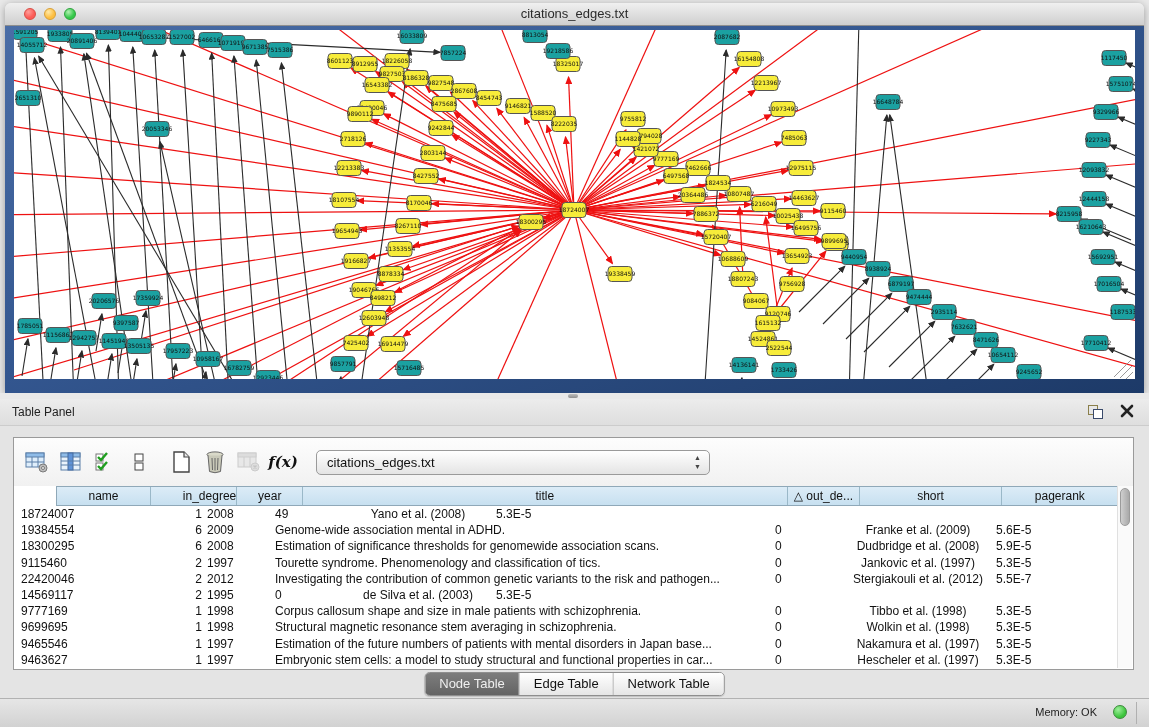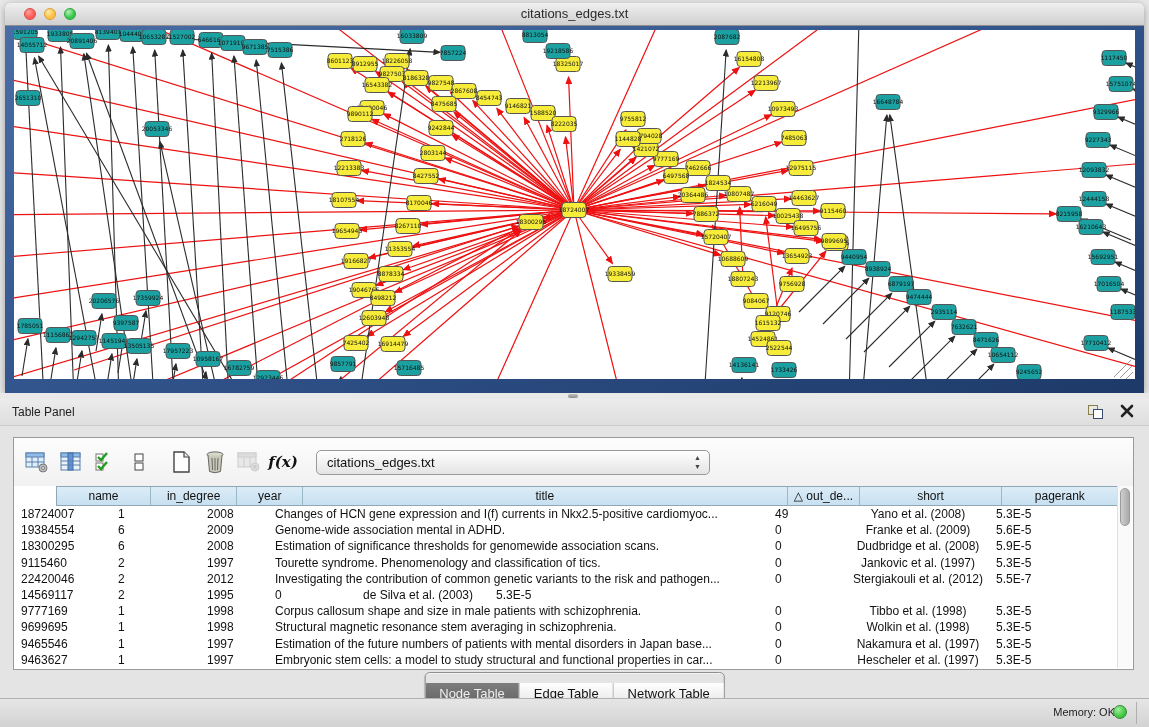"in_degree" .col-in { text-align: none -> right }
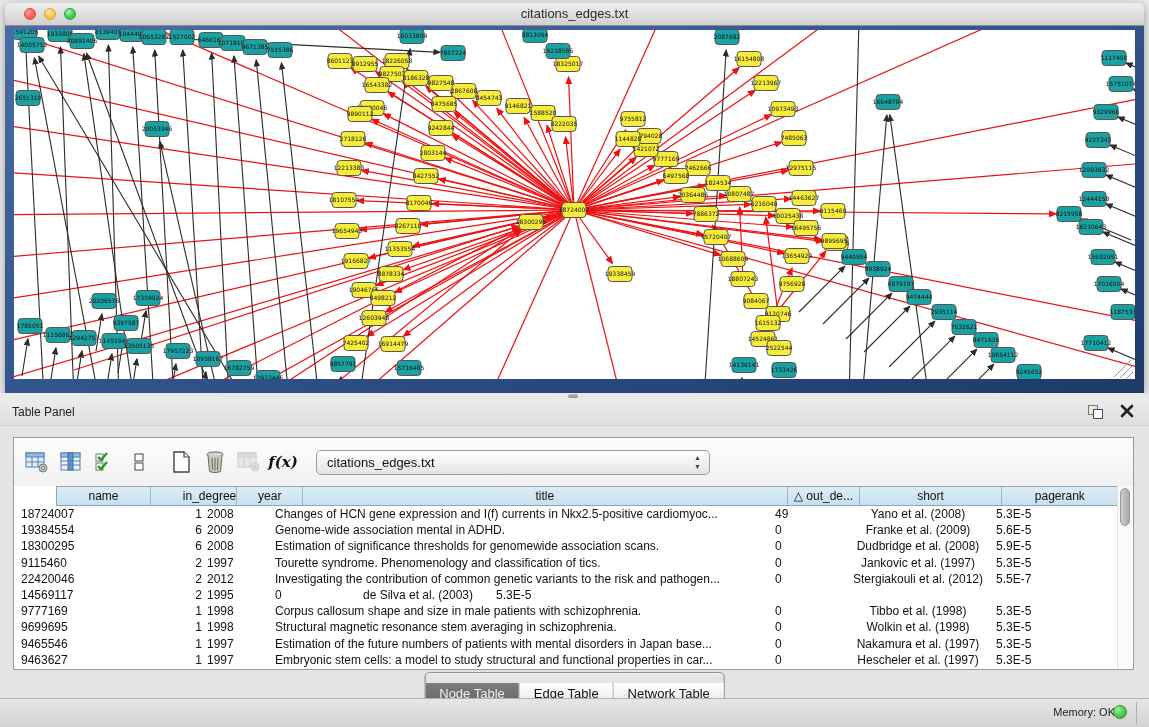"Changes of HCN gene expression" div.td { html: <div>Changes of HCN gene expression and I(f) currents in Nkx2.5-positive cardiomyoc...</div> -> none }
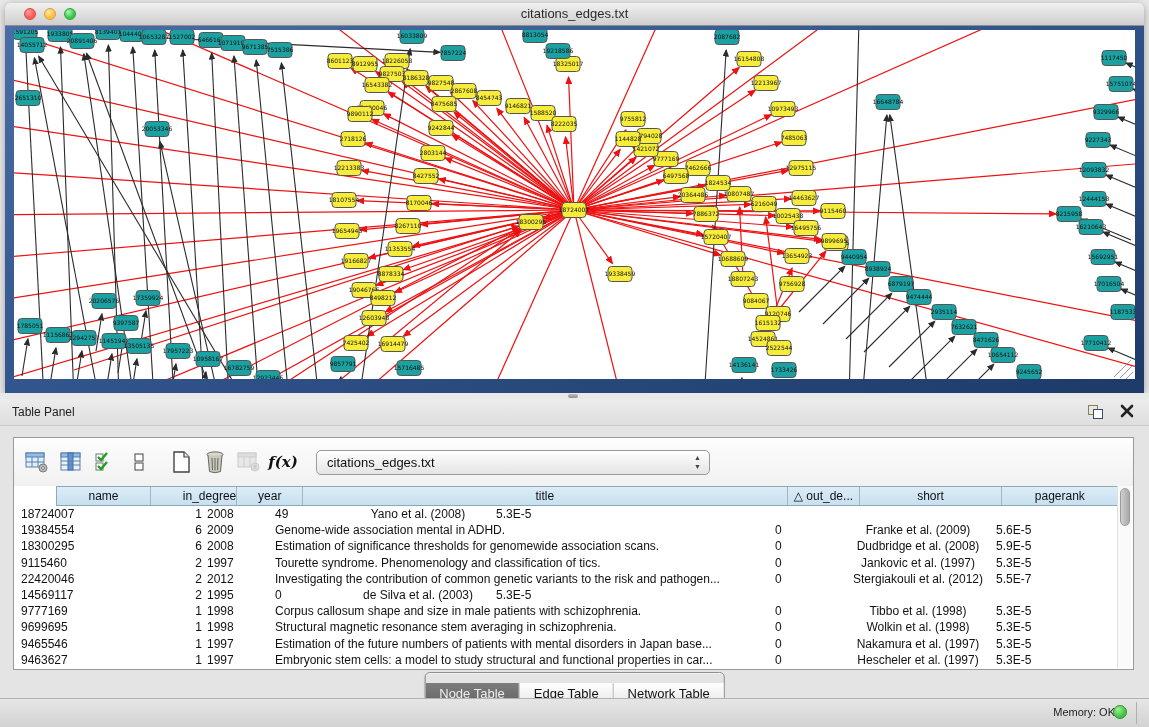"Node Table" .seg .segbtn { margin-top: 10px -> none }
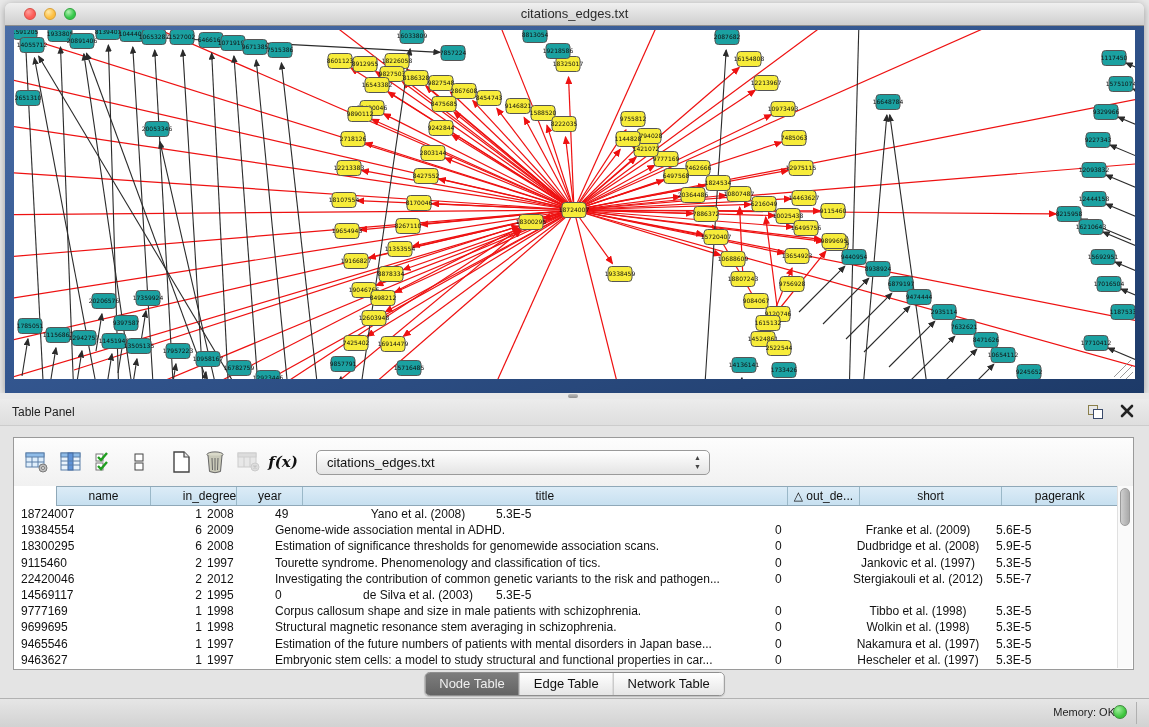"Memory: OK" .mem { right: 34px -> 52px }
